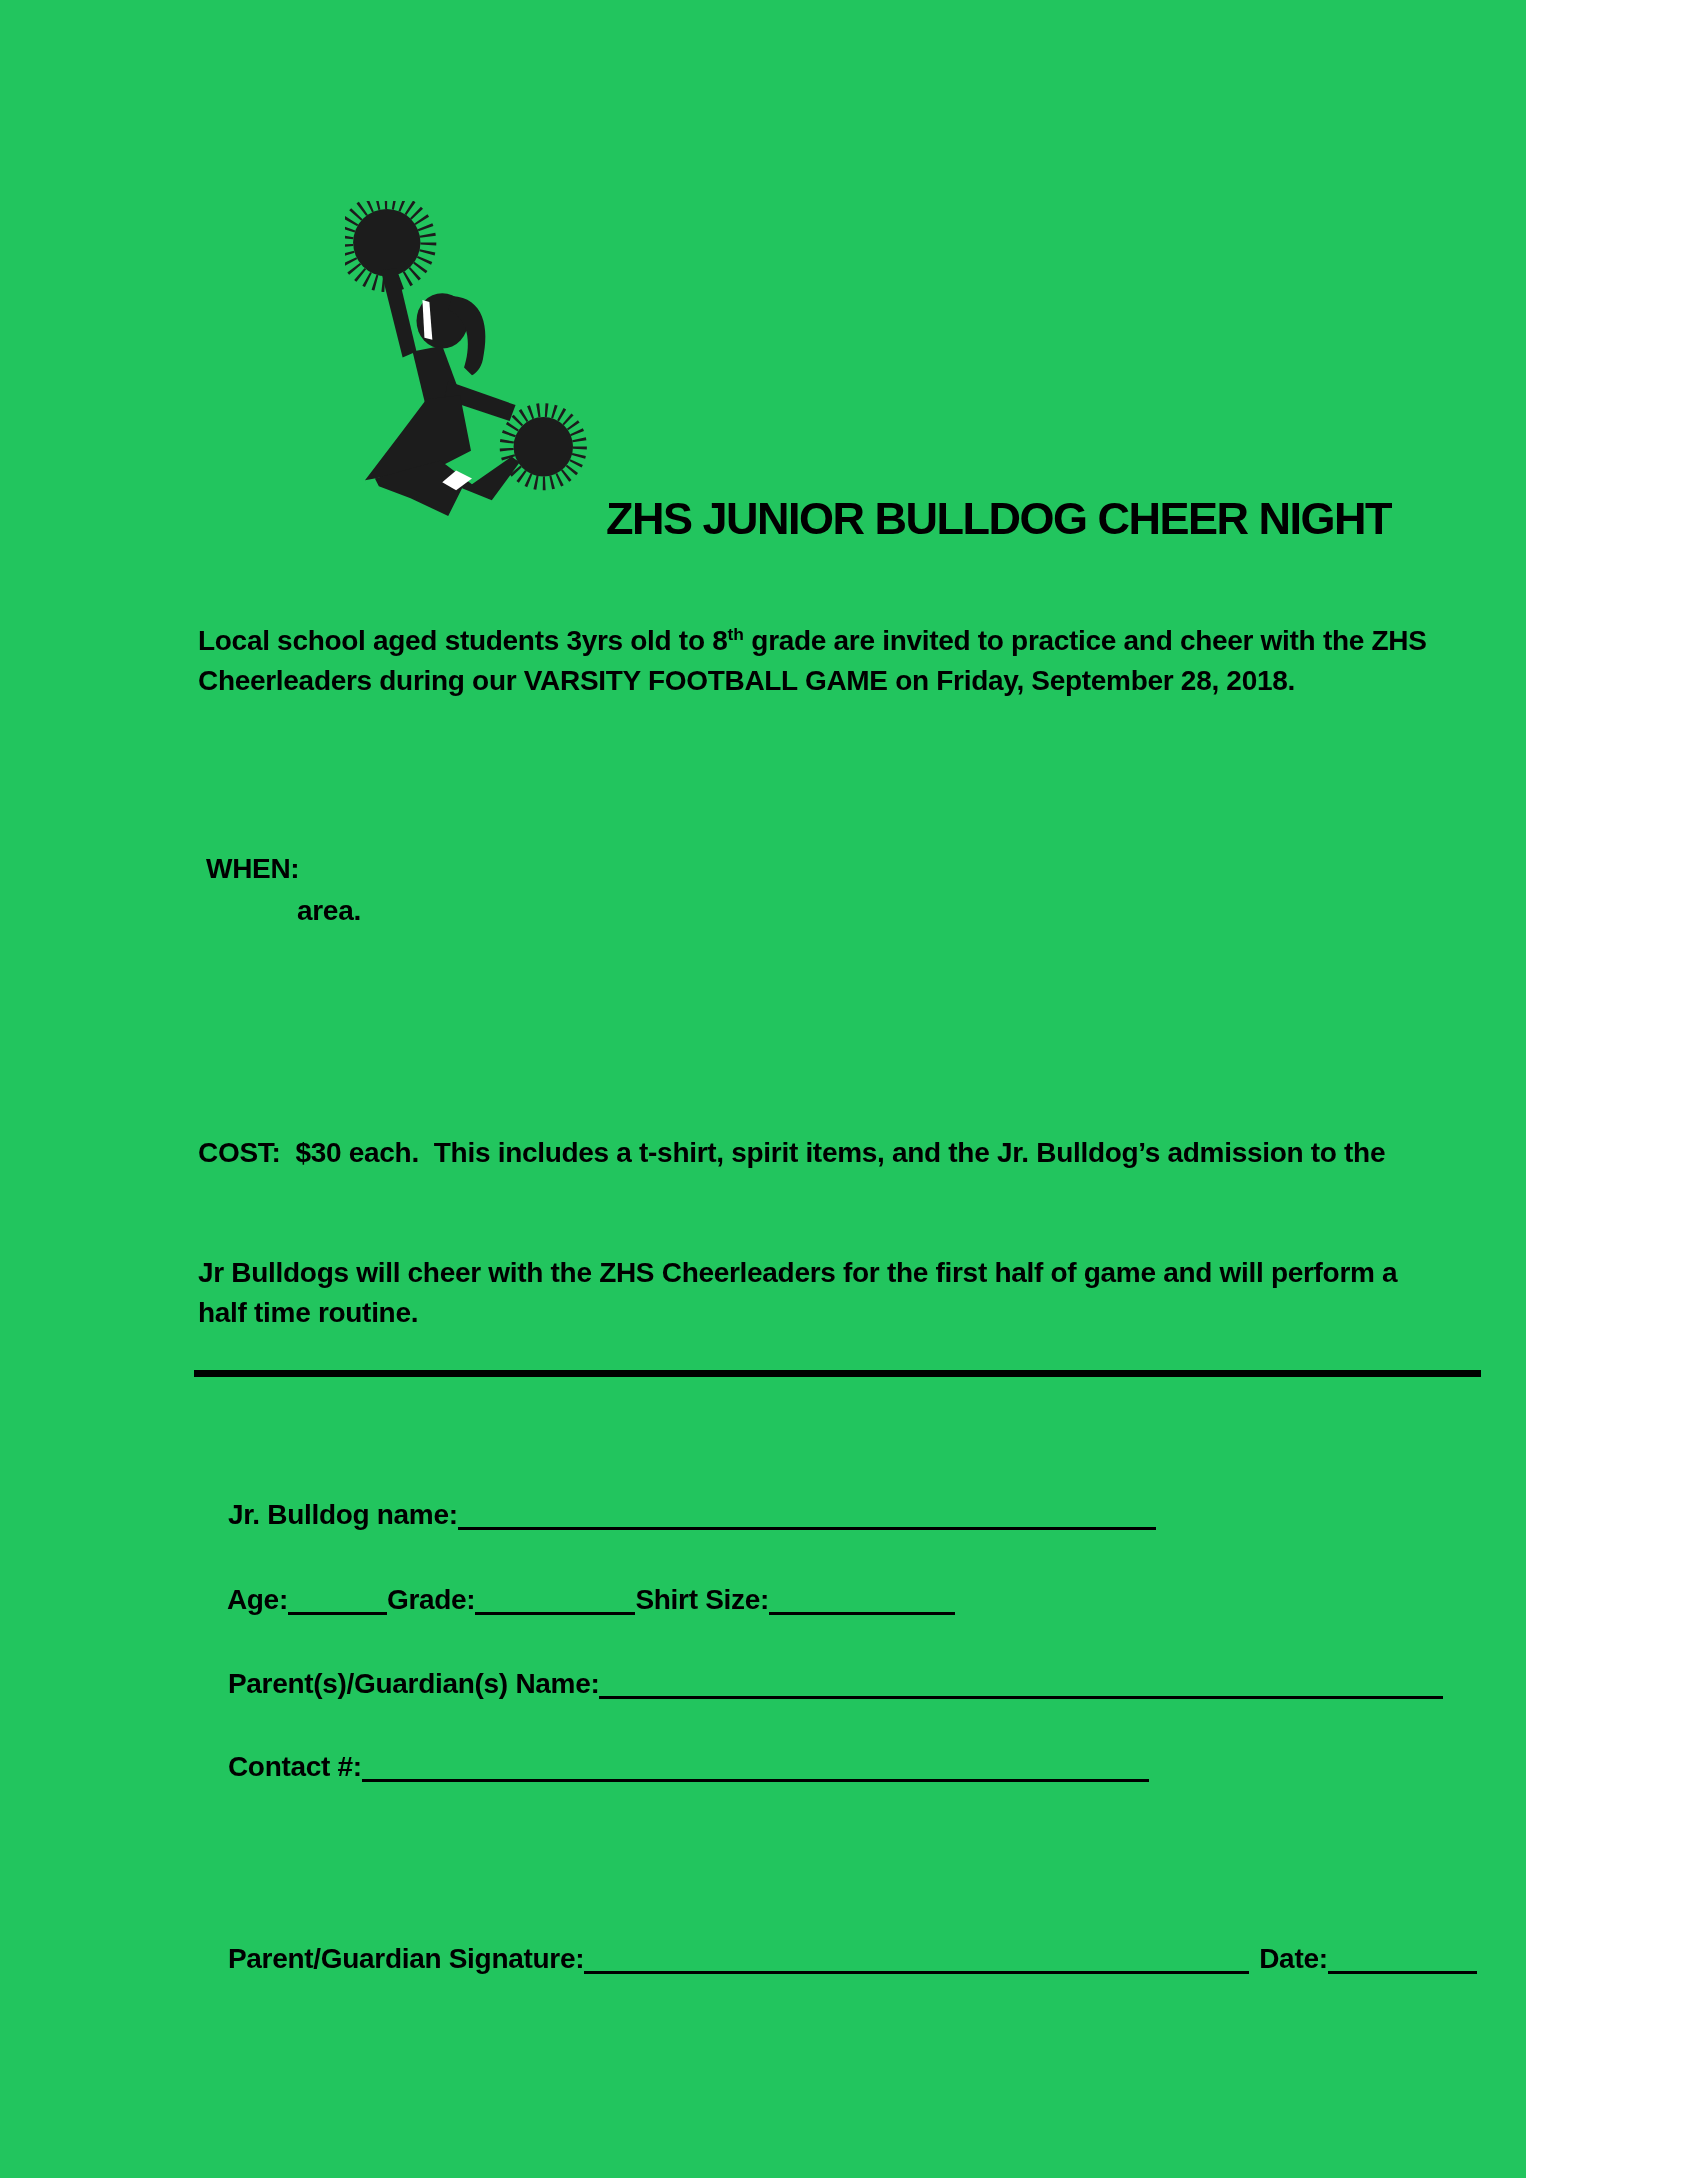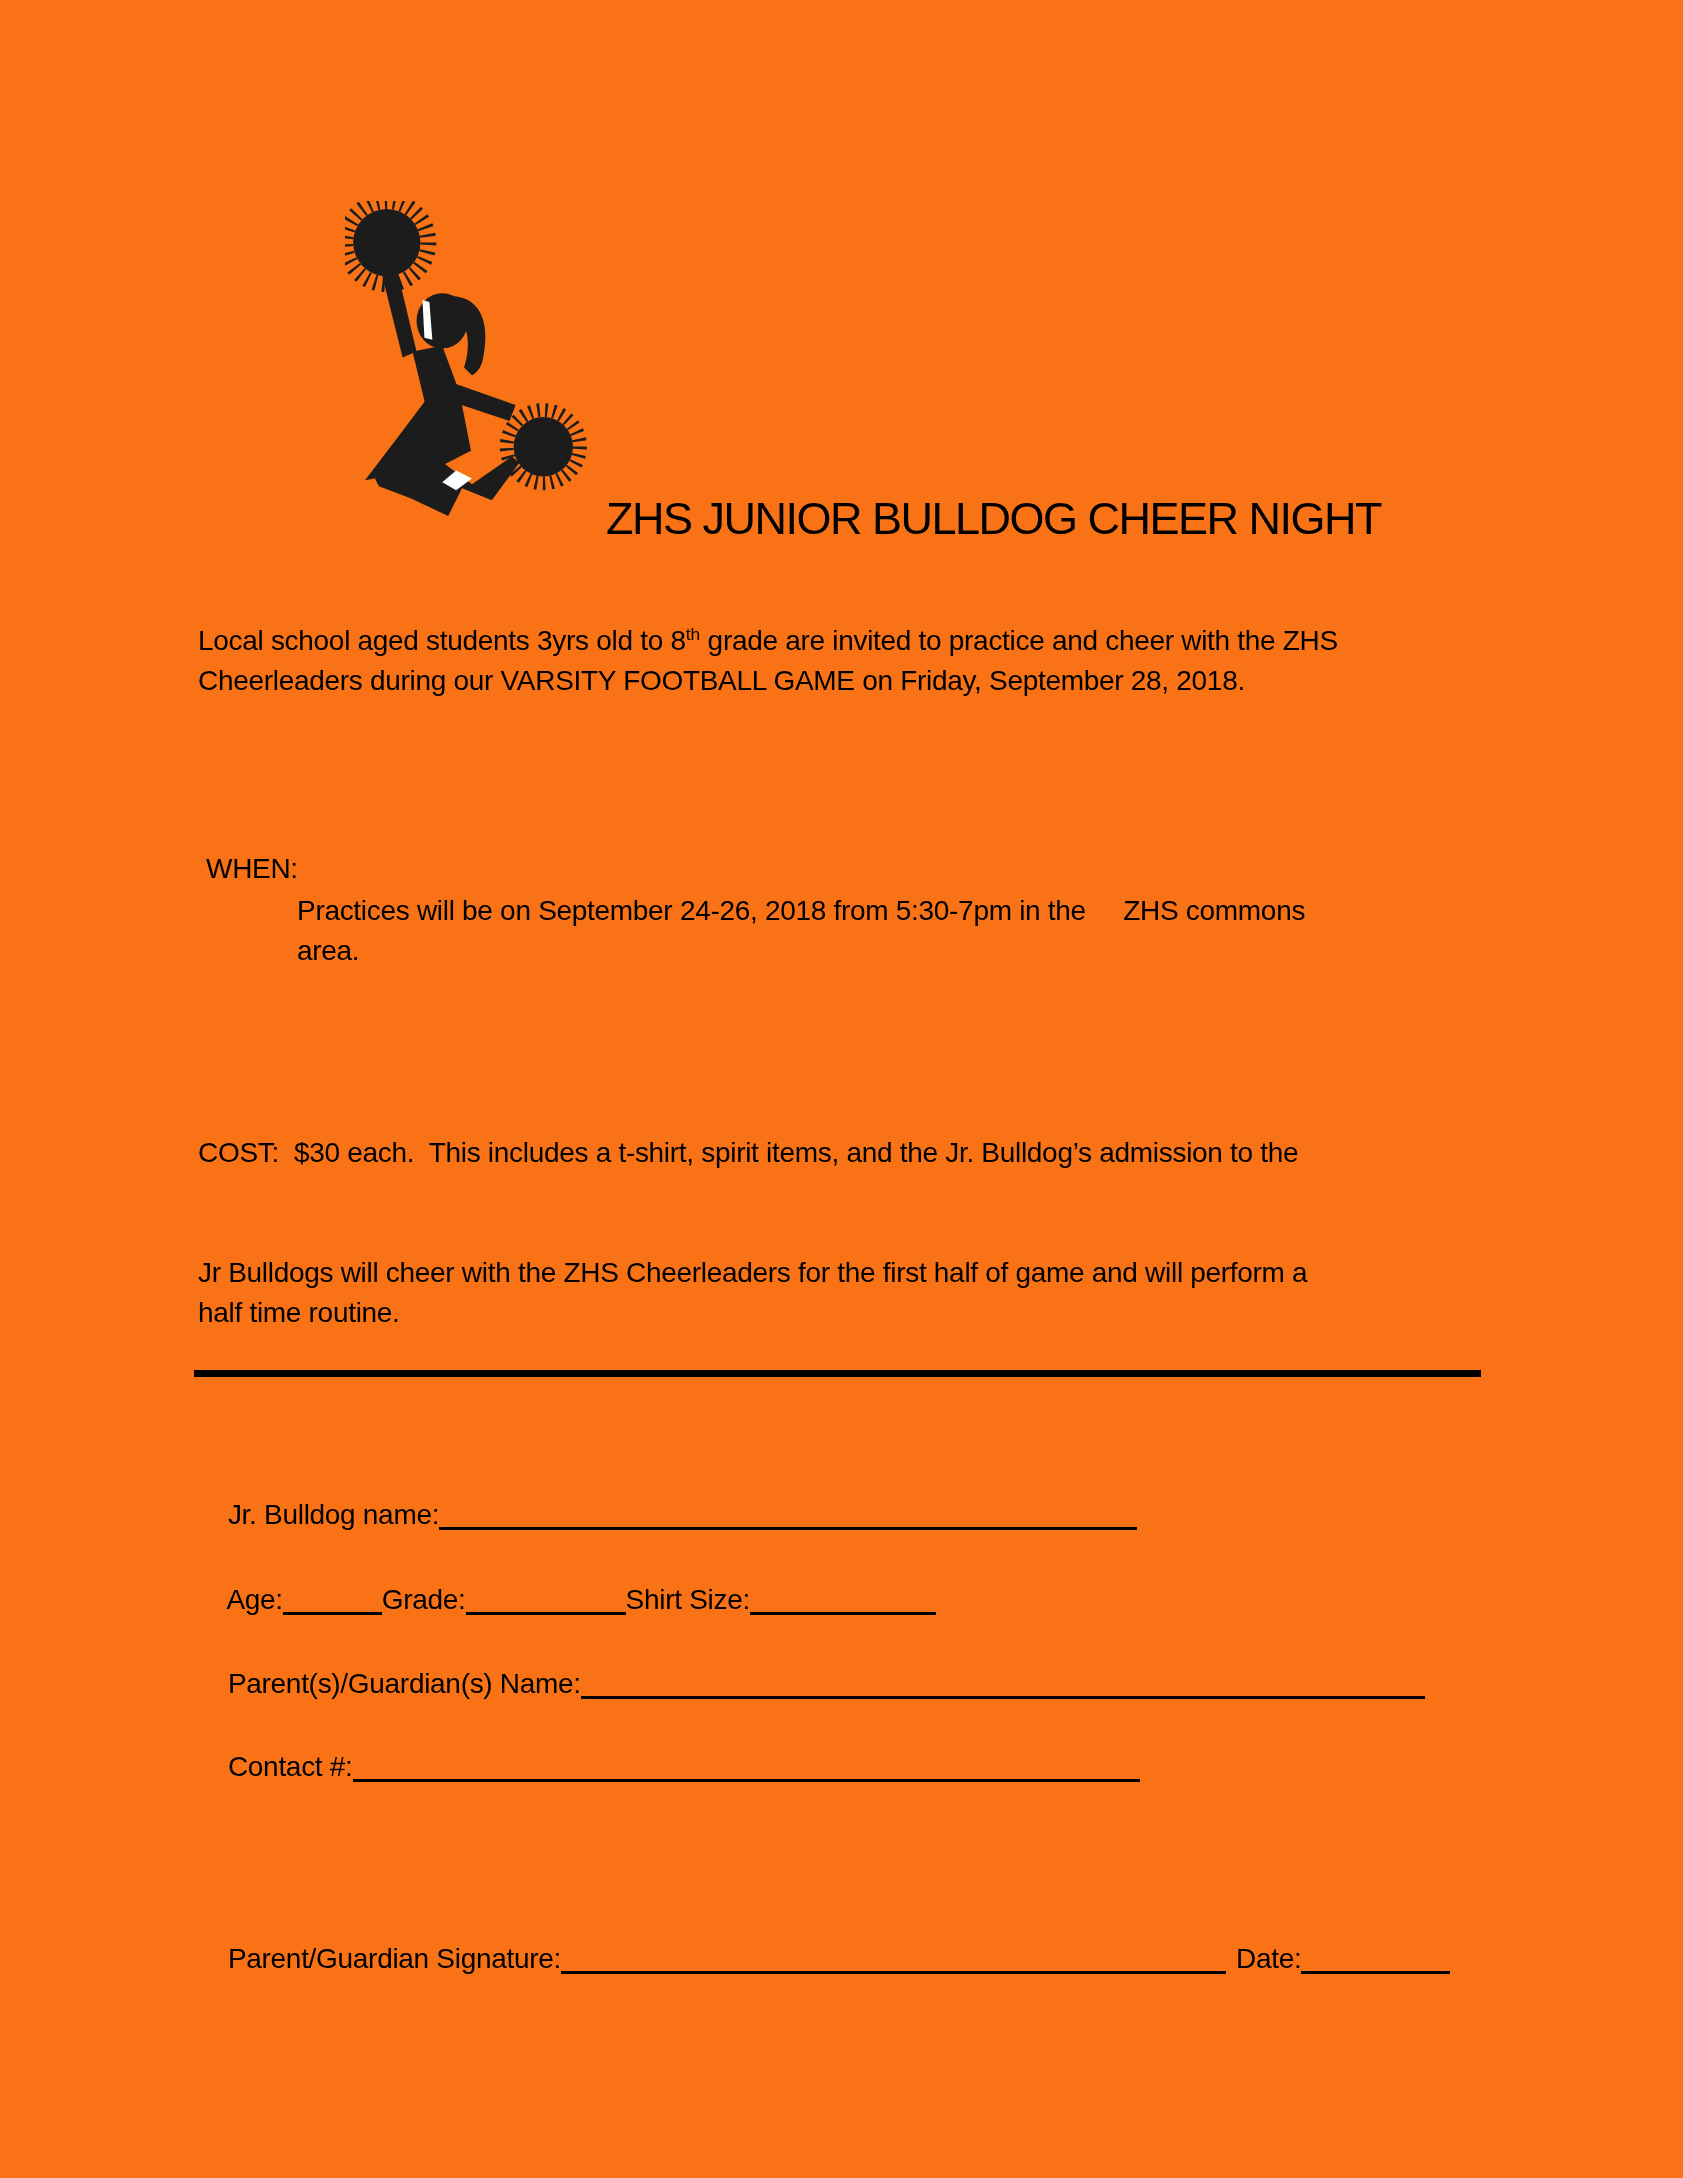"ZHS JUNIOR BULLDOG CHEER NIGHT" .page { background: #f97316 -> #22c55e; font-weight: 400 -> 700; width: 1683px -> 1526px }
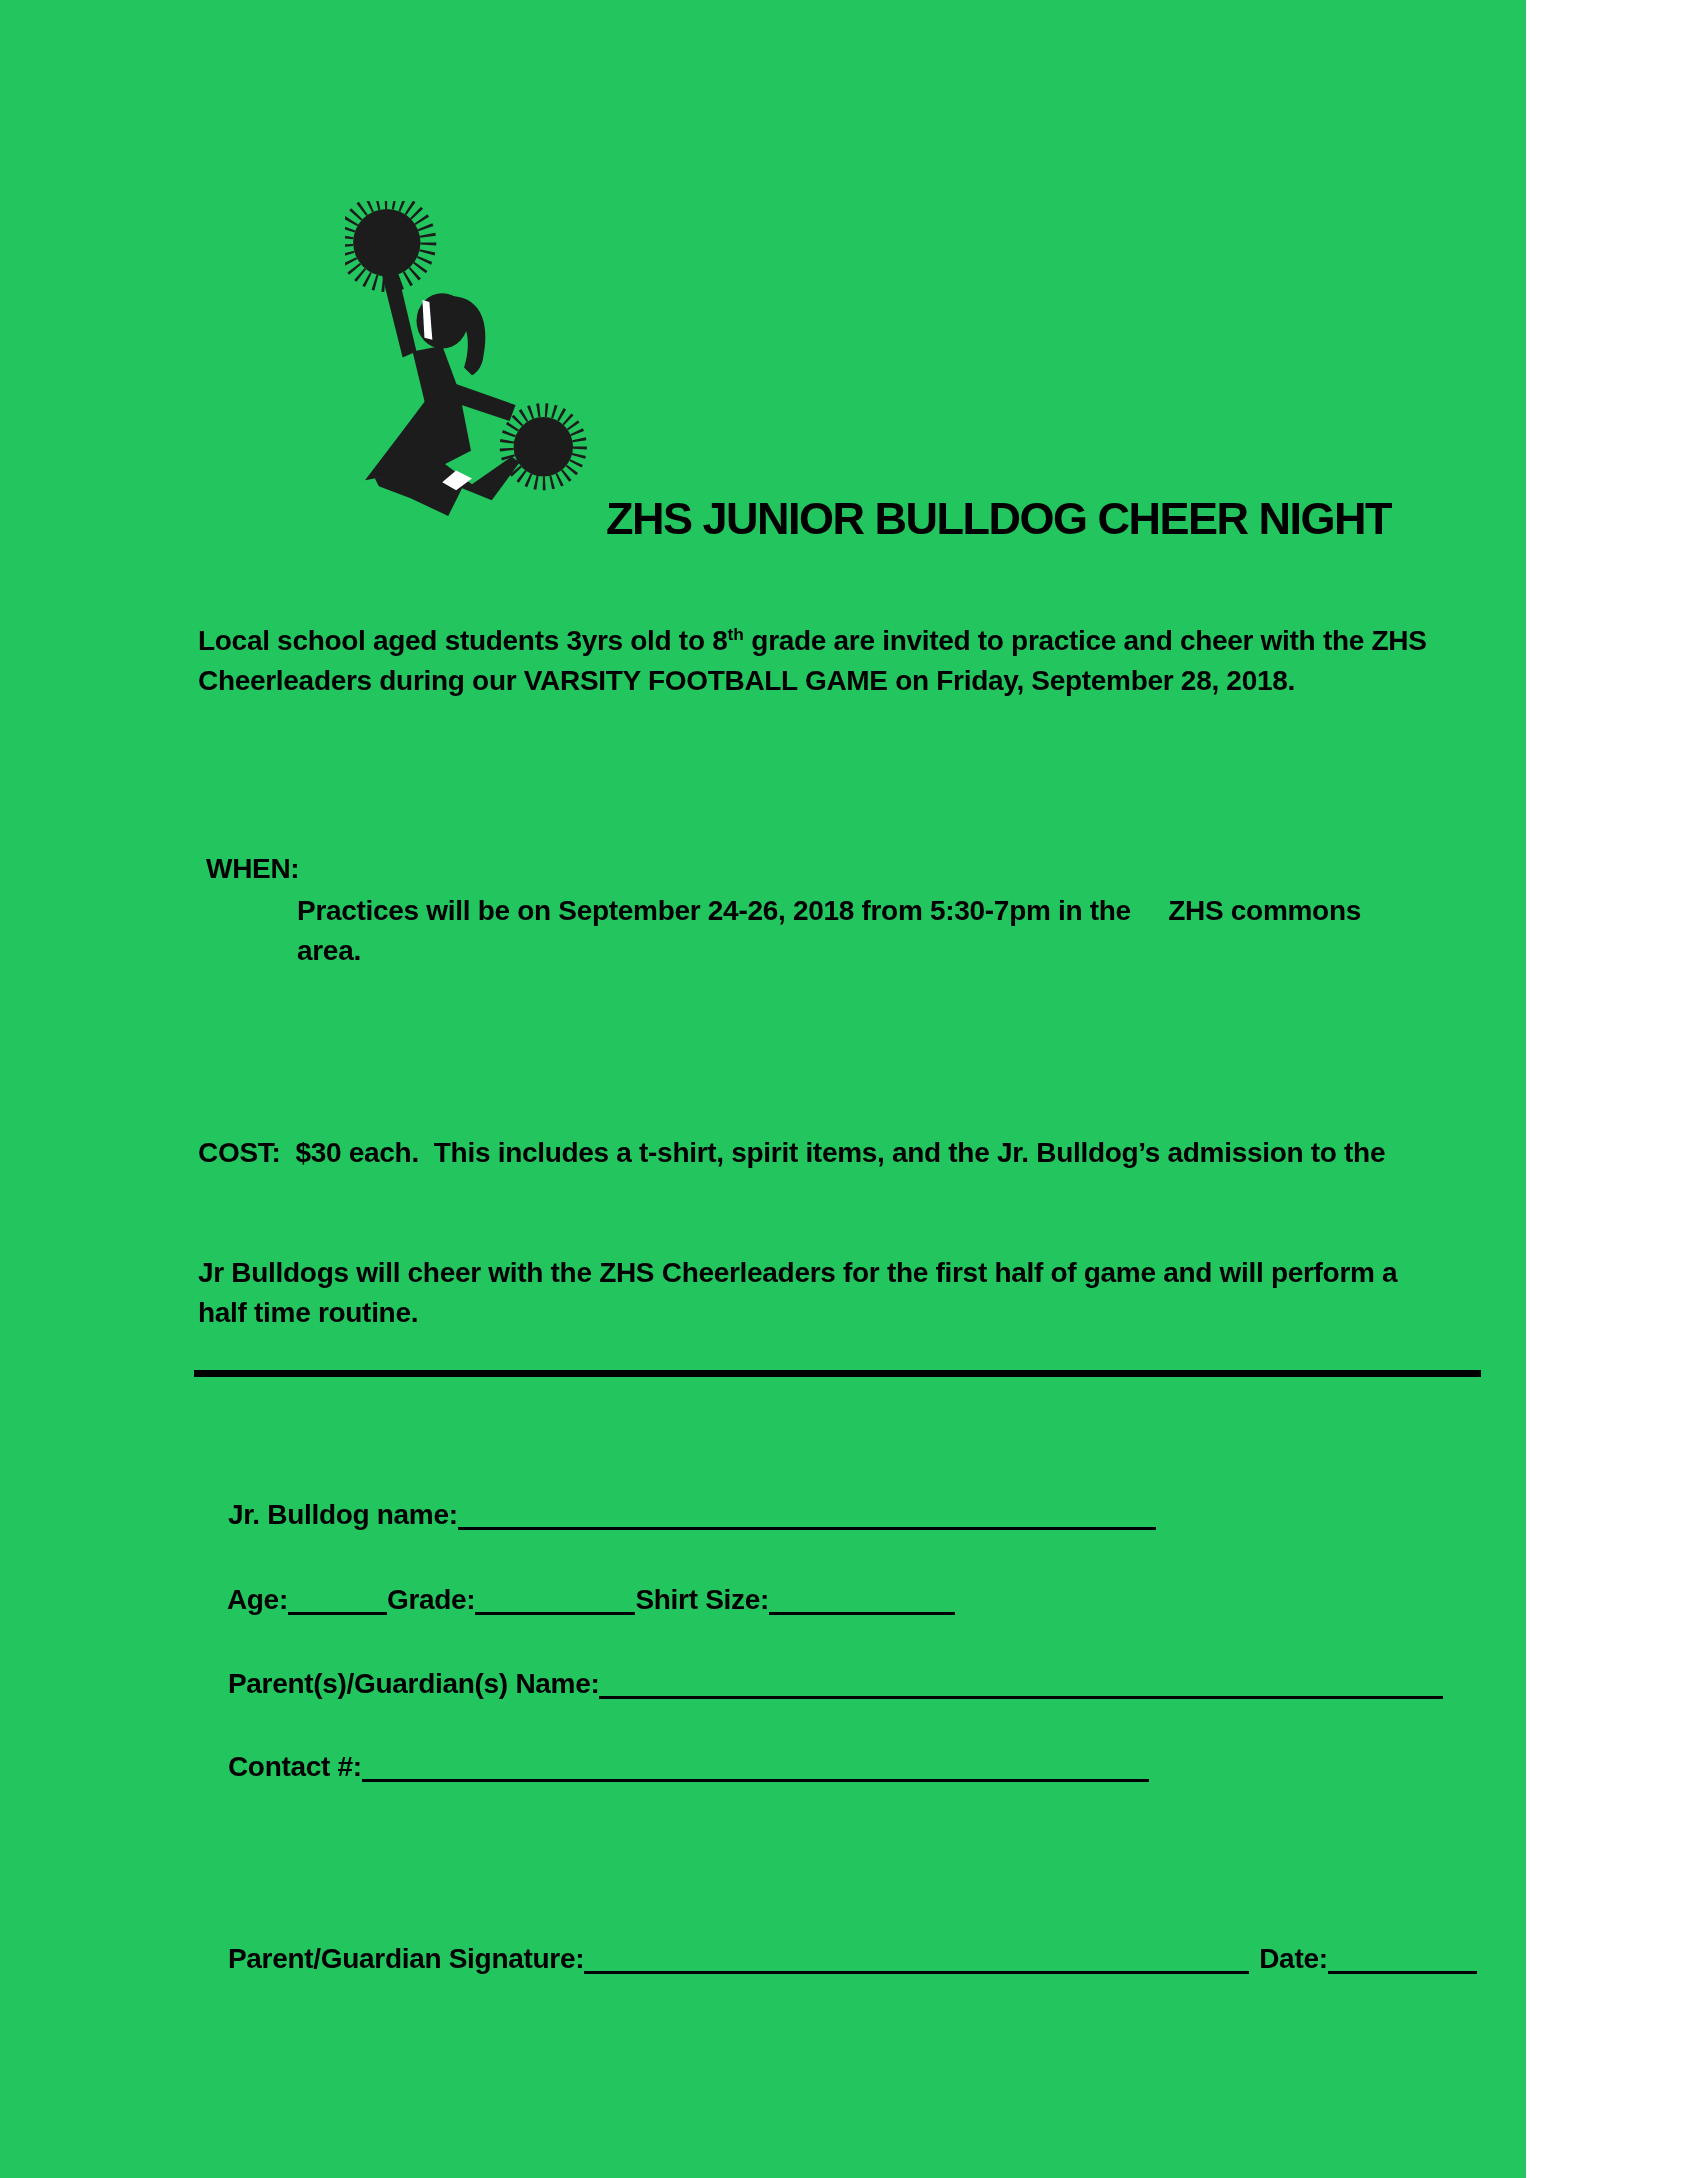"Practices will be on September" div.line { html: <div>Practices will be on September 24-26, 2018 from 5:30-7pm in the ZHS commons</div> -> none }
